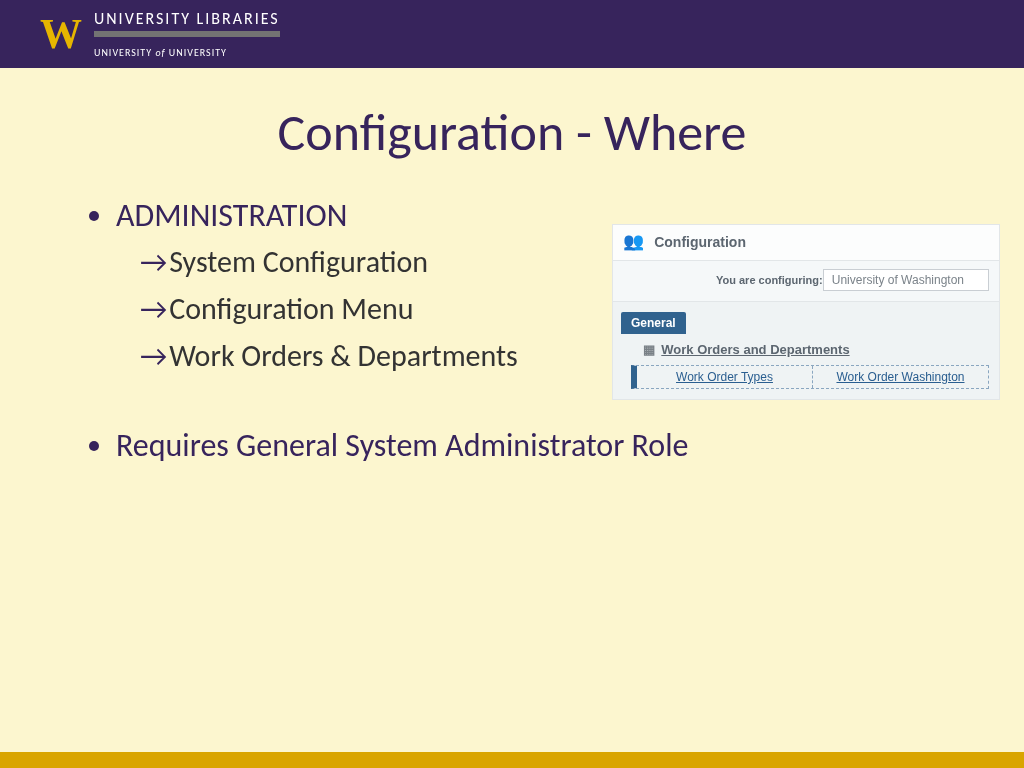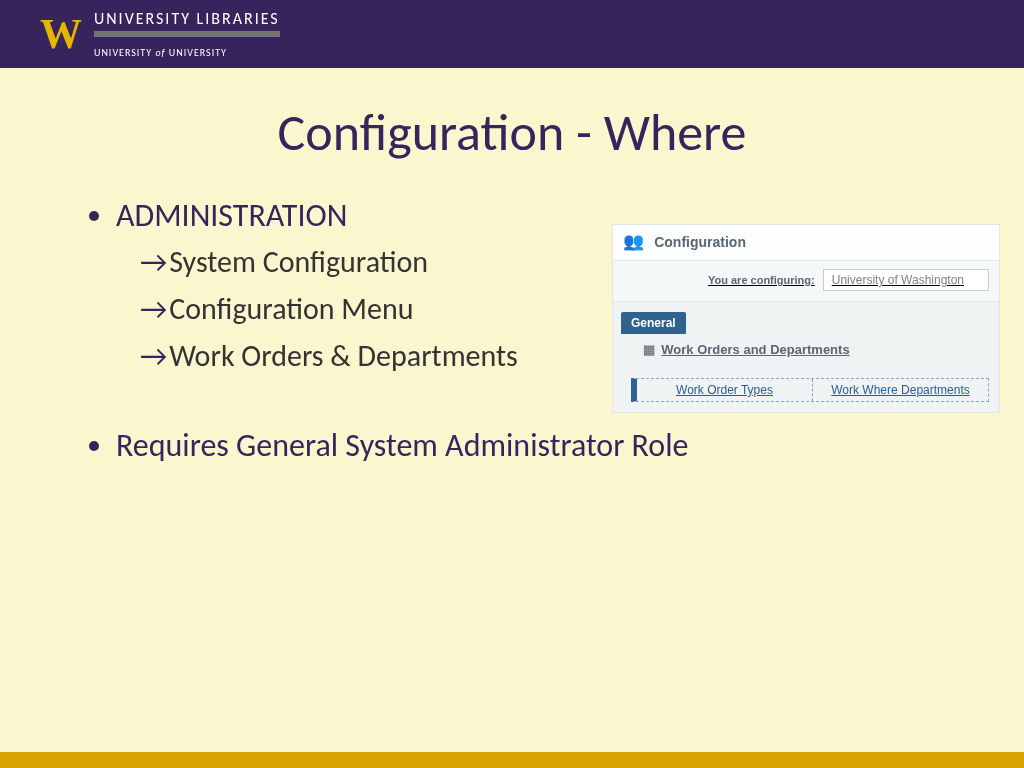"You are configuring:" .shot-row { gap: 8px -> 0; text-decoration: underline -> none }
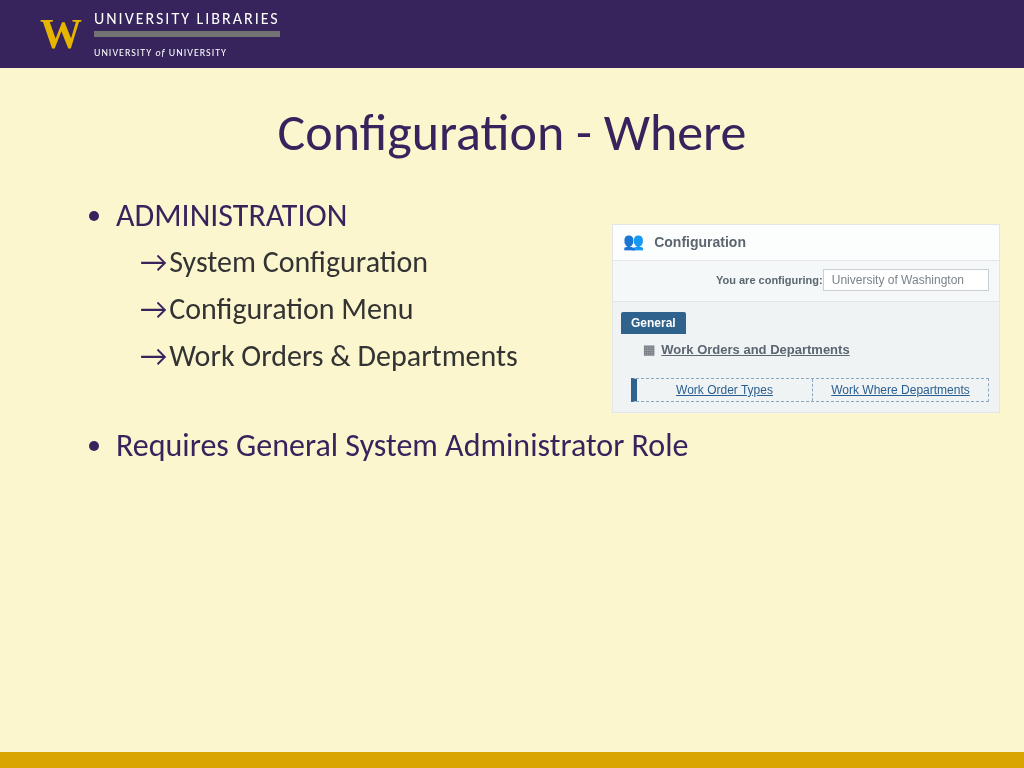"Work Order Types" .links-row { margin: 21px 2px 2px 10px -> 8px 2px 2px 10px }
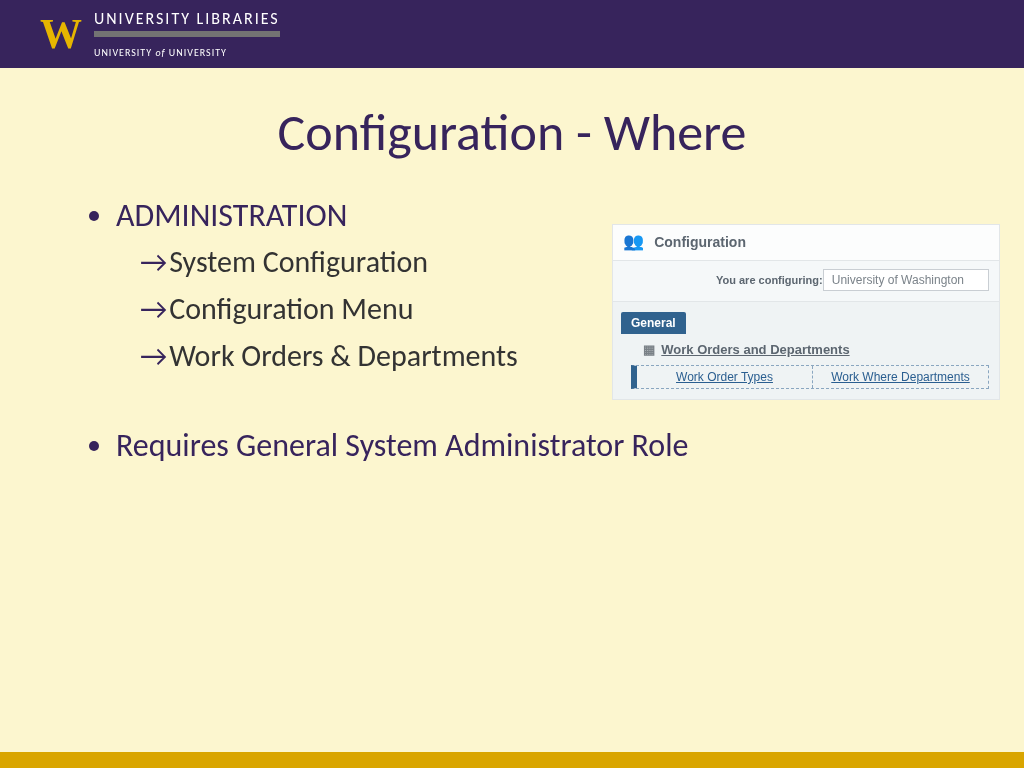"Work Where Departments" a { text: Where Departments -> Order Washington }
